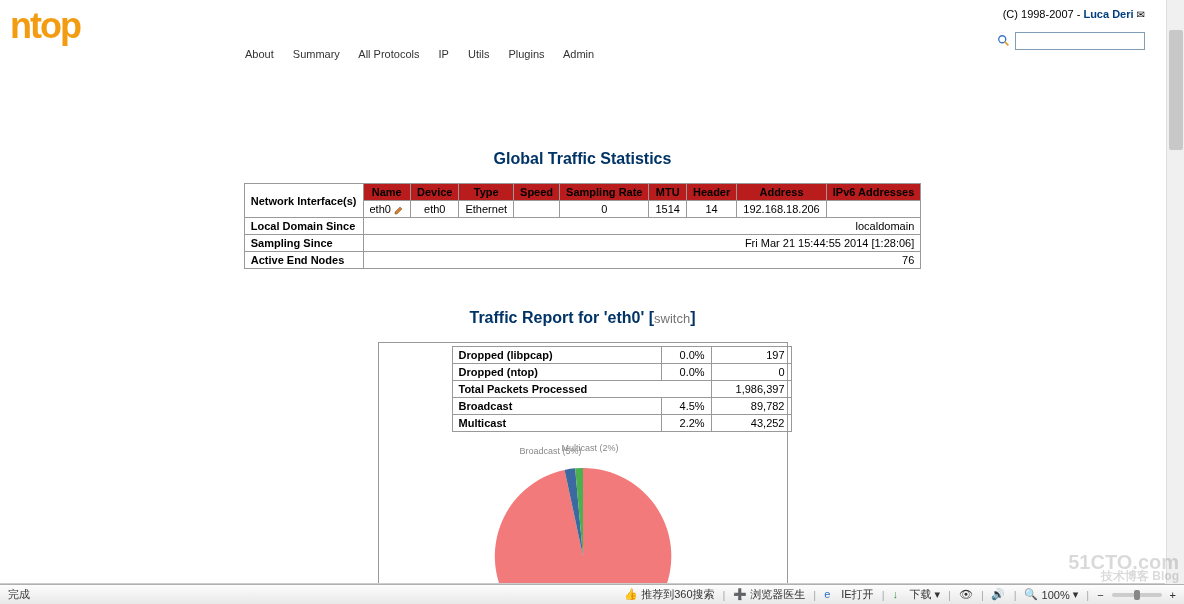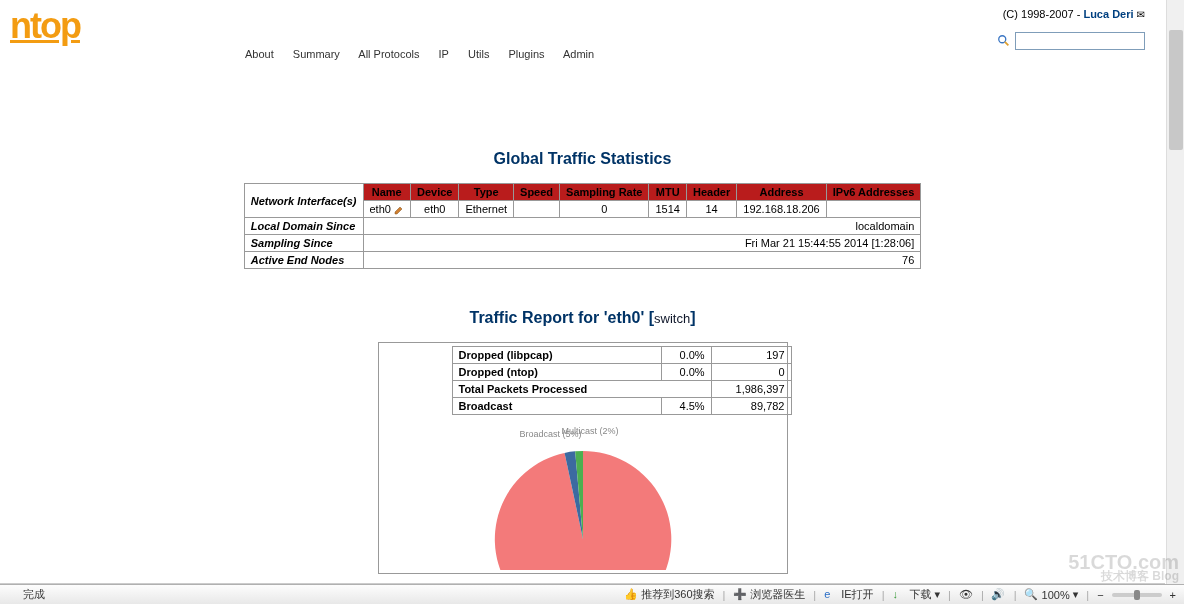"ntop" .logo { text-decoration: underline -> none }
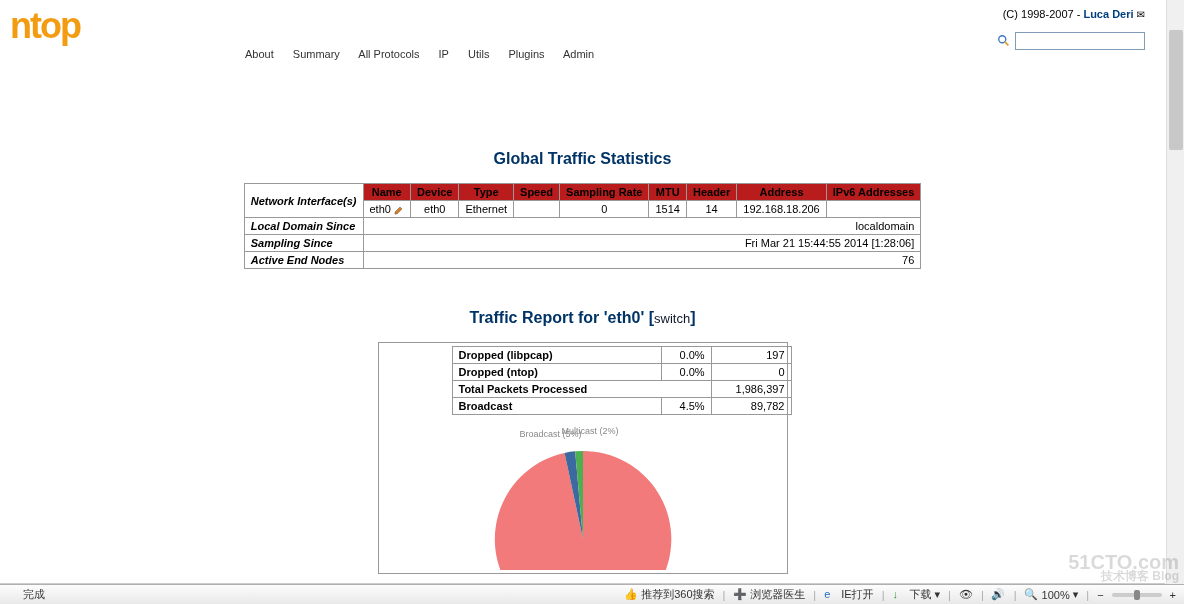"Network Interface(s)" table.stats td.row-header { font-style: italic -> none }
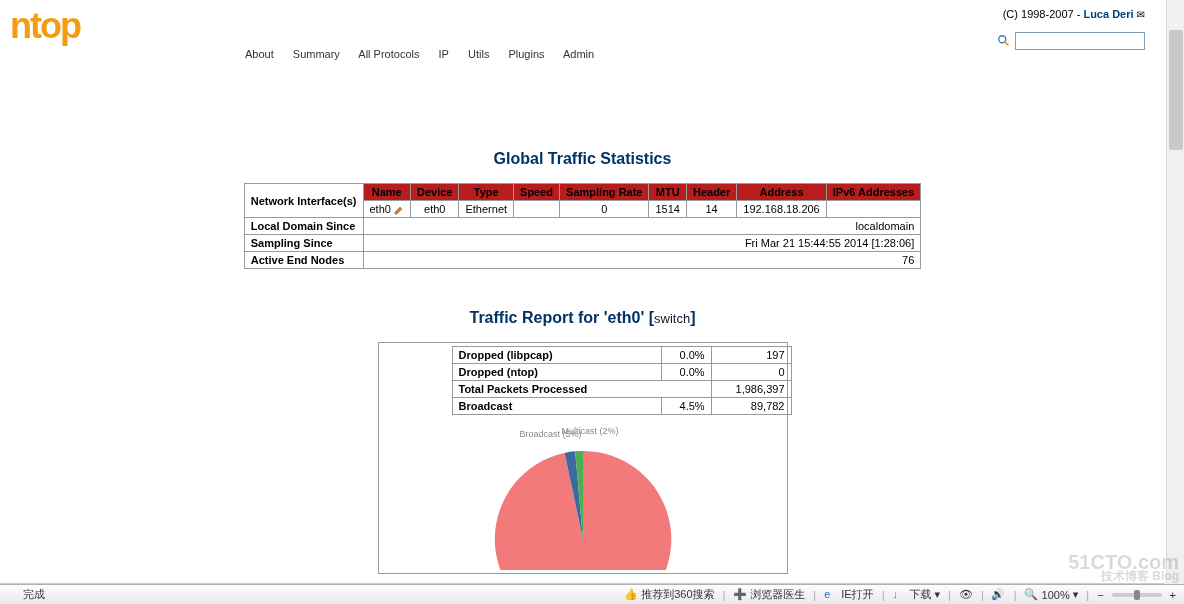"switch" h1.report-title a { color: #0f172a -> #737373 }
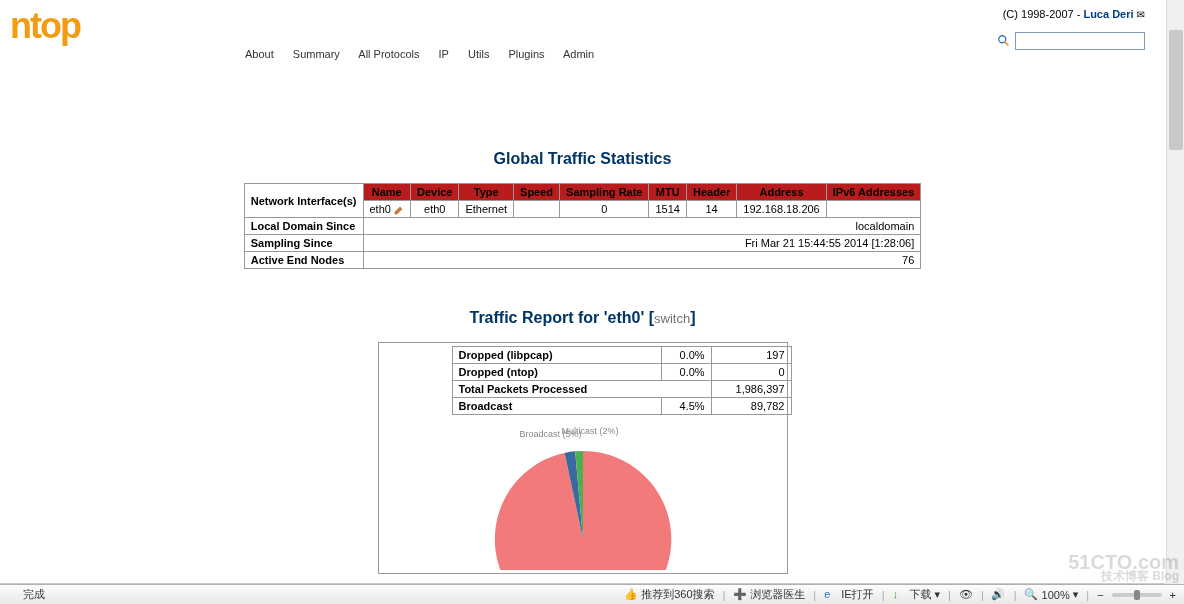"Multicast" tr { html: none -> <tr> <td>Multicast</td> <td>2.2%</td> <td>43,252</td> </tr> }
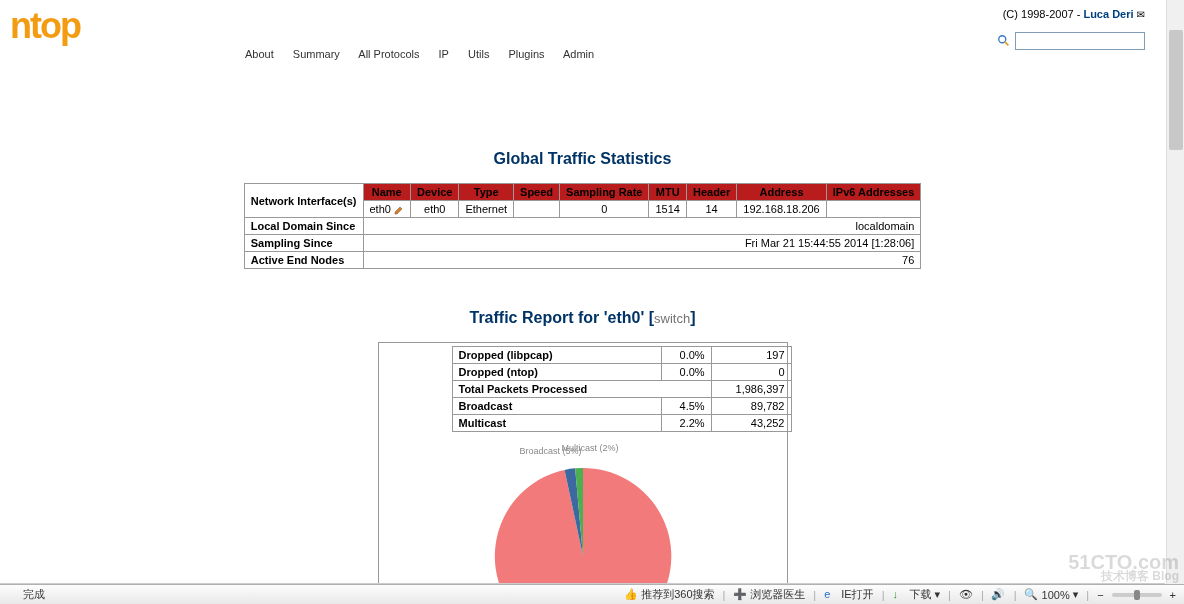"完成" .status-bar .left { margin-left: 15px -> none }
